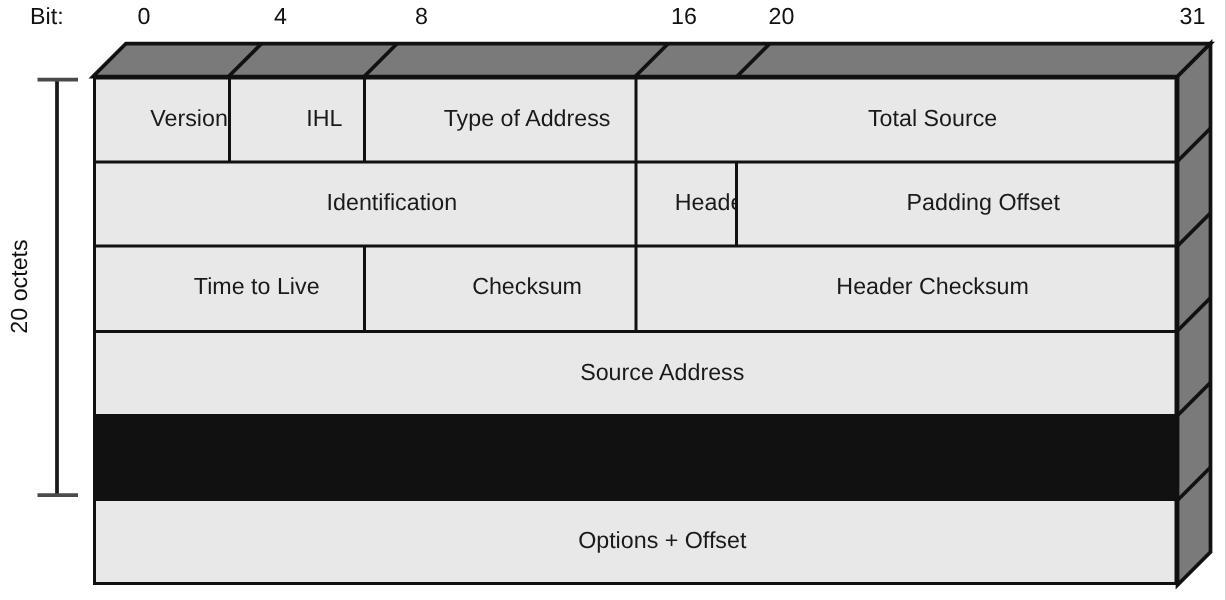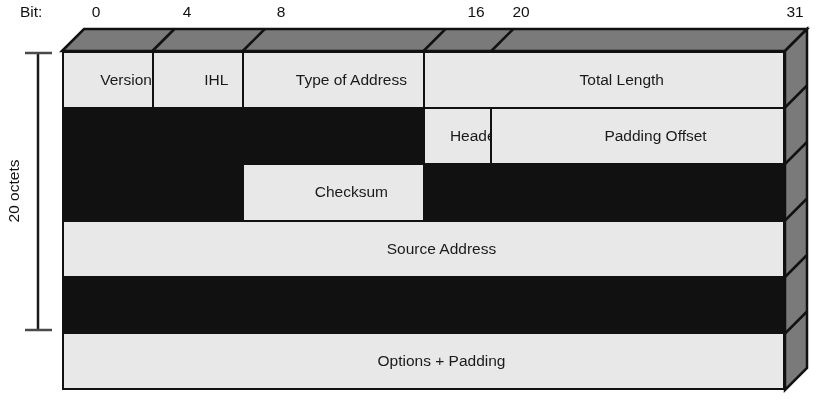"16" div.bit-label { left: 476px -> 456px }
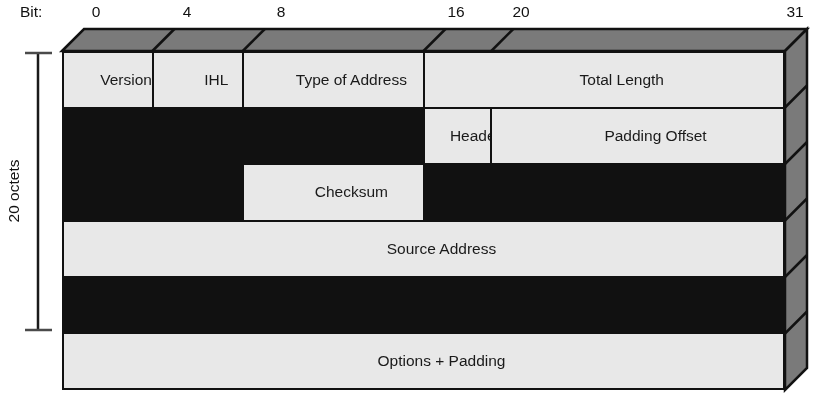"Total Length" div.cell { text: Length -> Source }
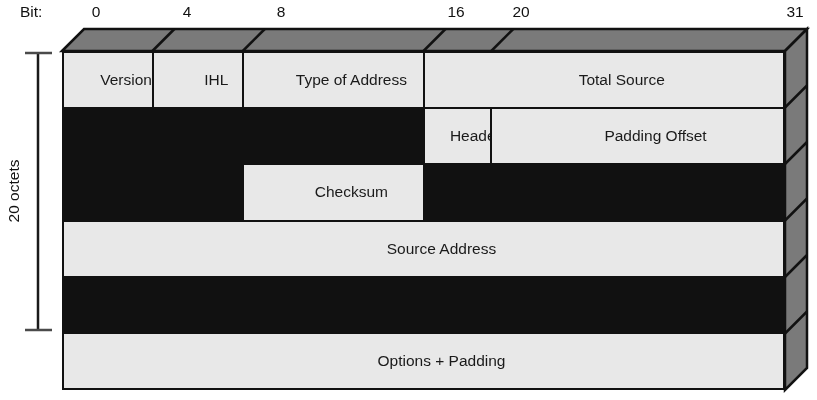"Identification" div.cell { html: none -> <div>Identification</div> }
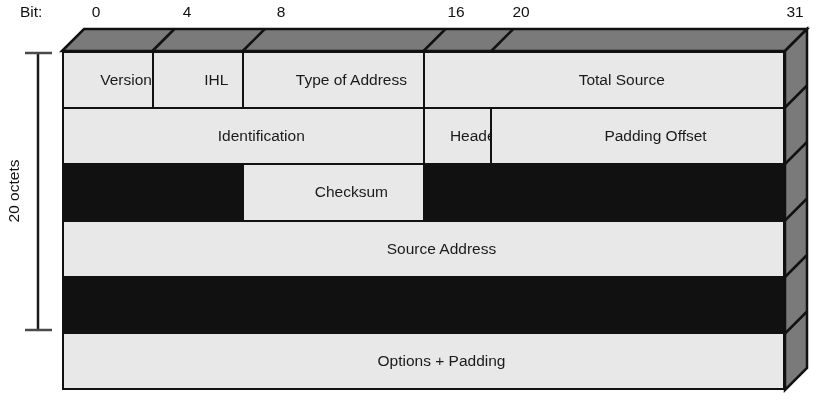"Time to Live" div.cell { html: none -> <div>Time to Live</div> }
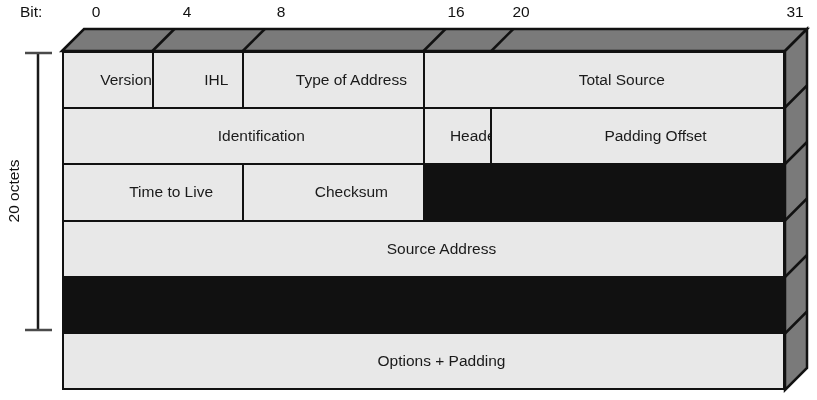"Header Checksum" div.cell { html: none -> <div>Header Checksum</div> }
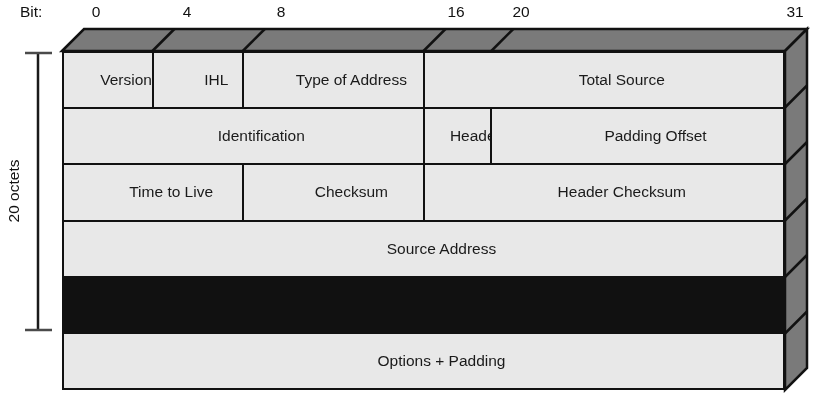"Options + Padding" div.cell { text: Padding -> Offset }
